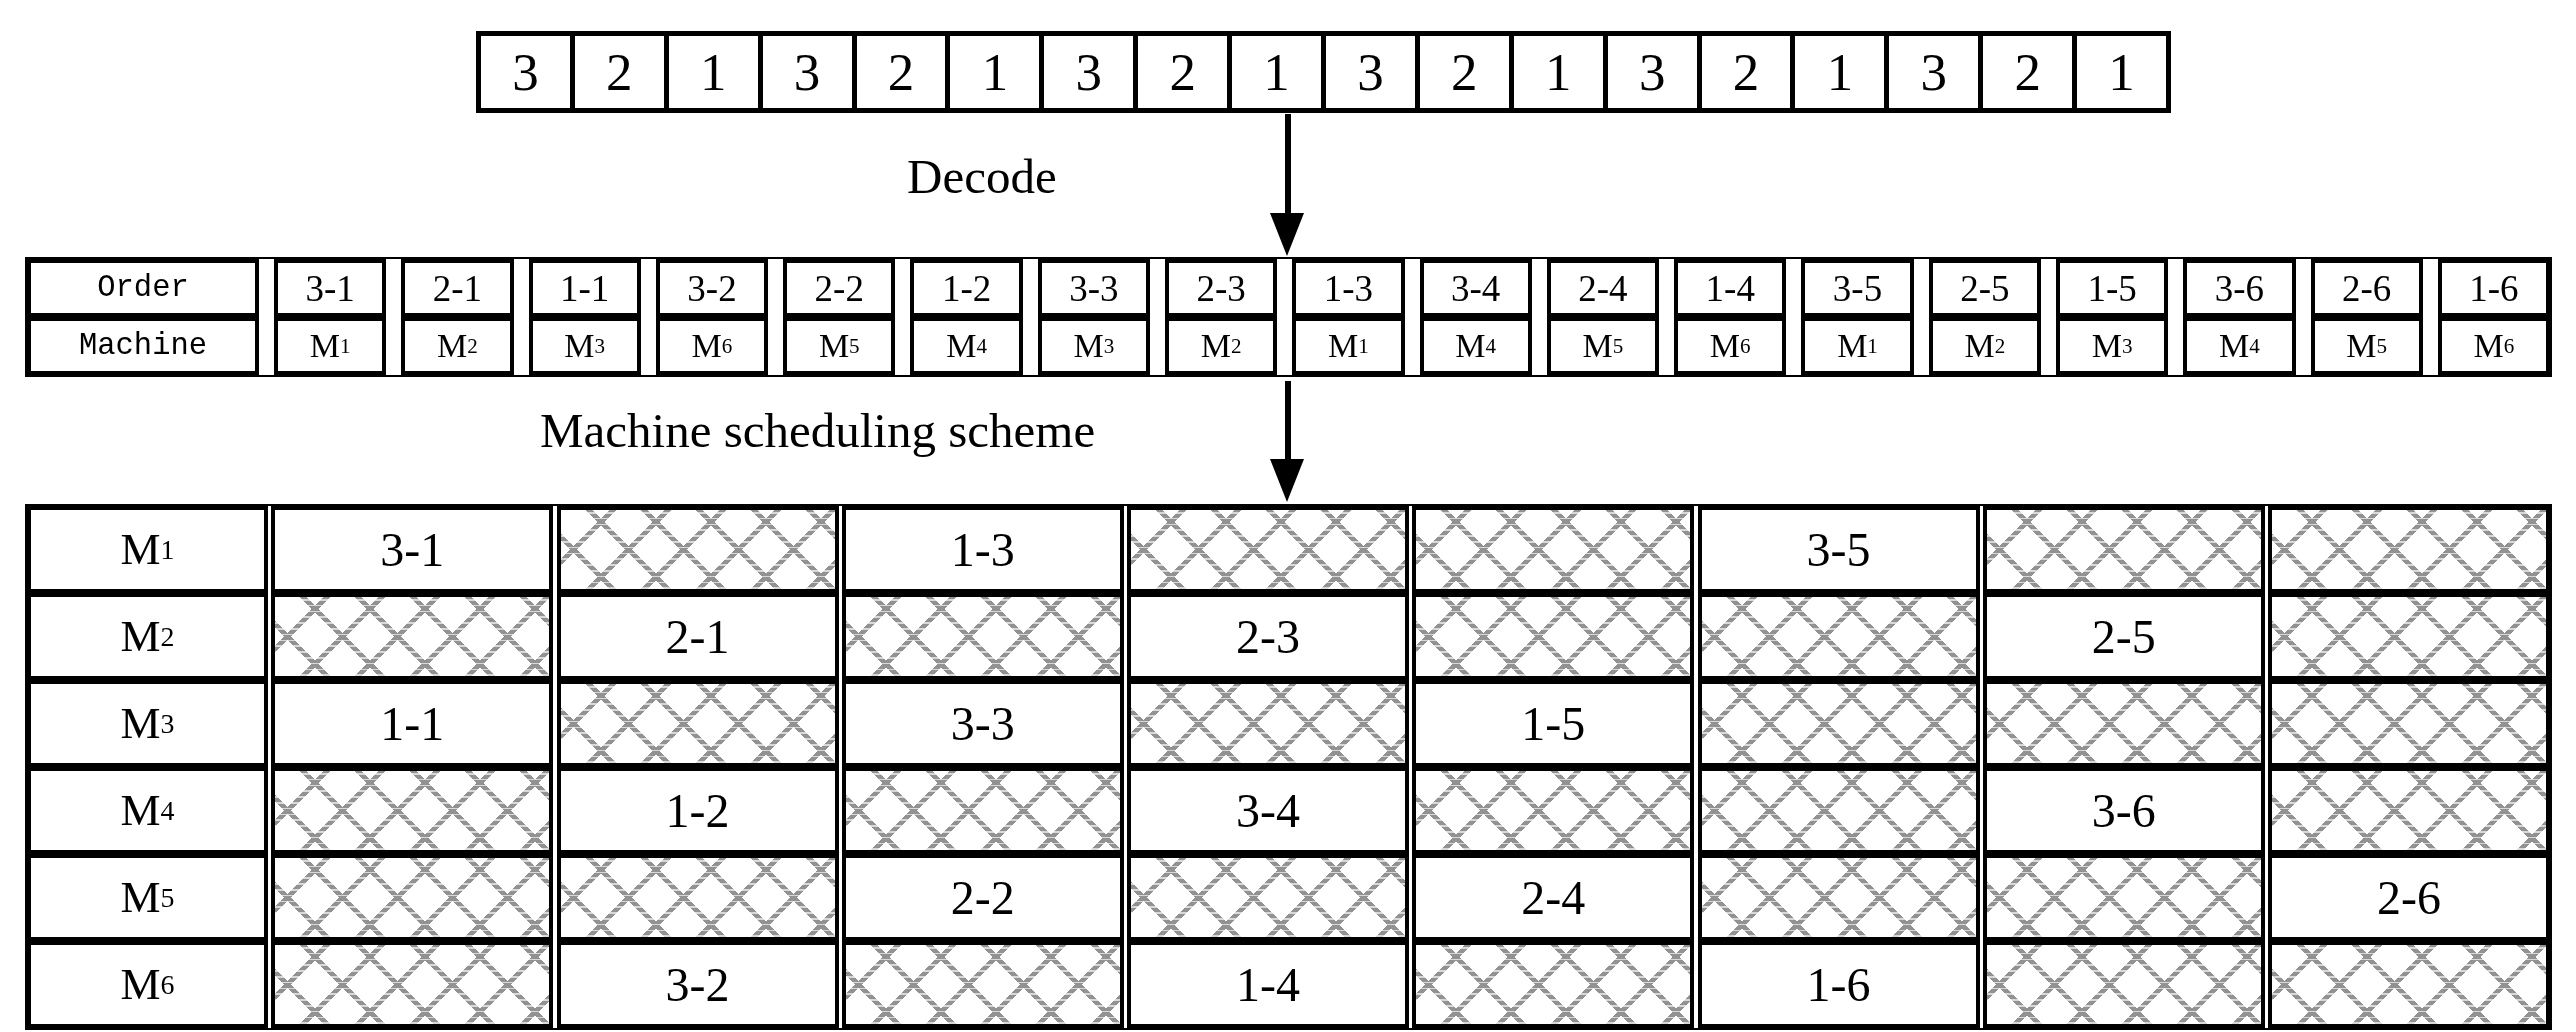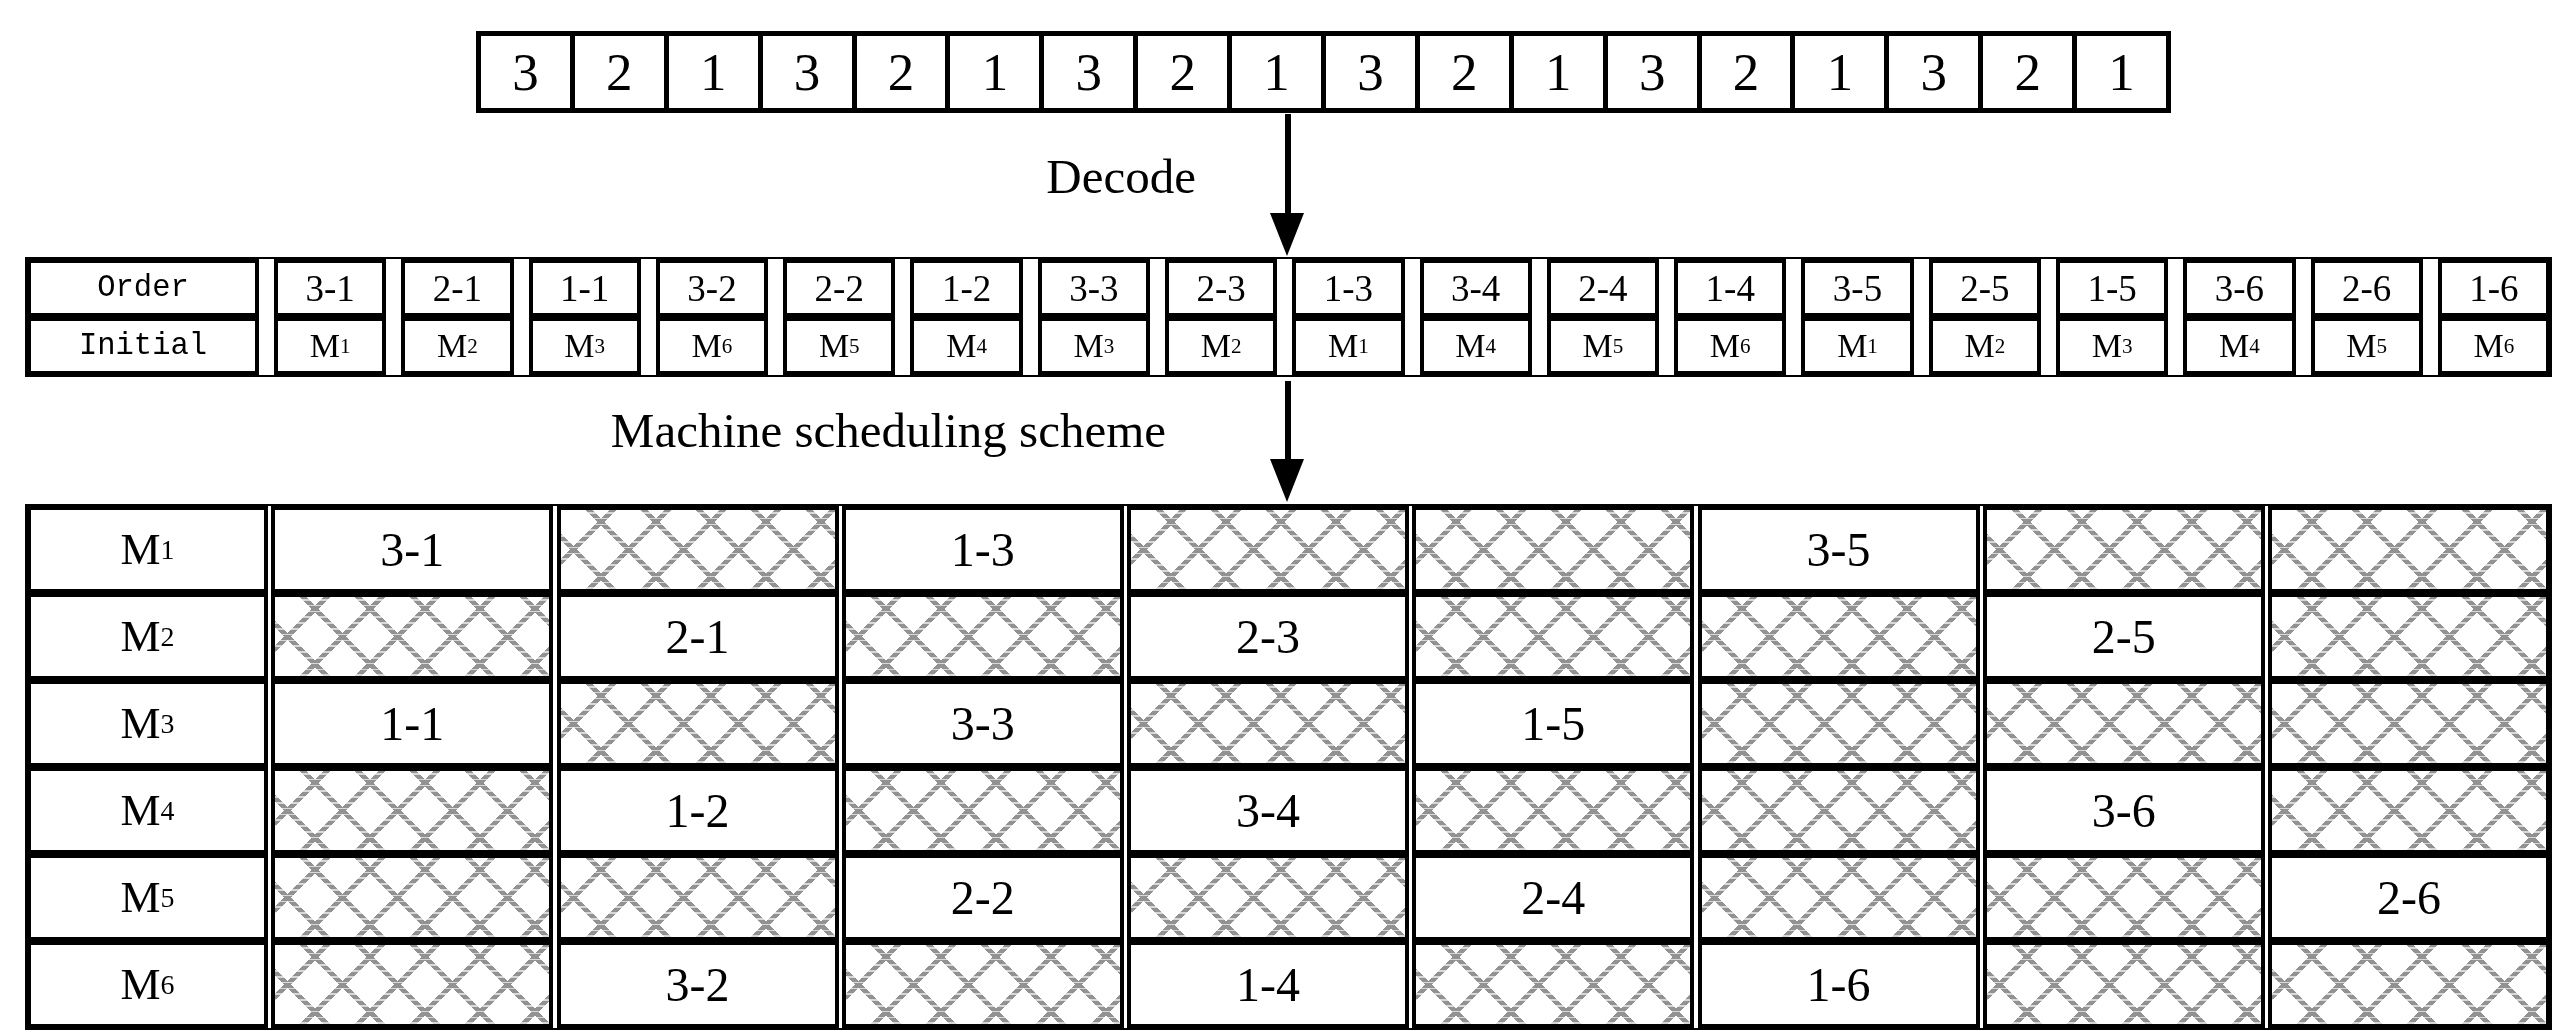"Decode" .flow-label { text-align: right -> left }
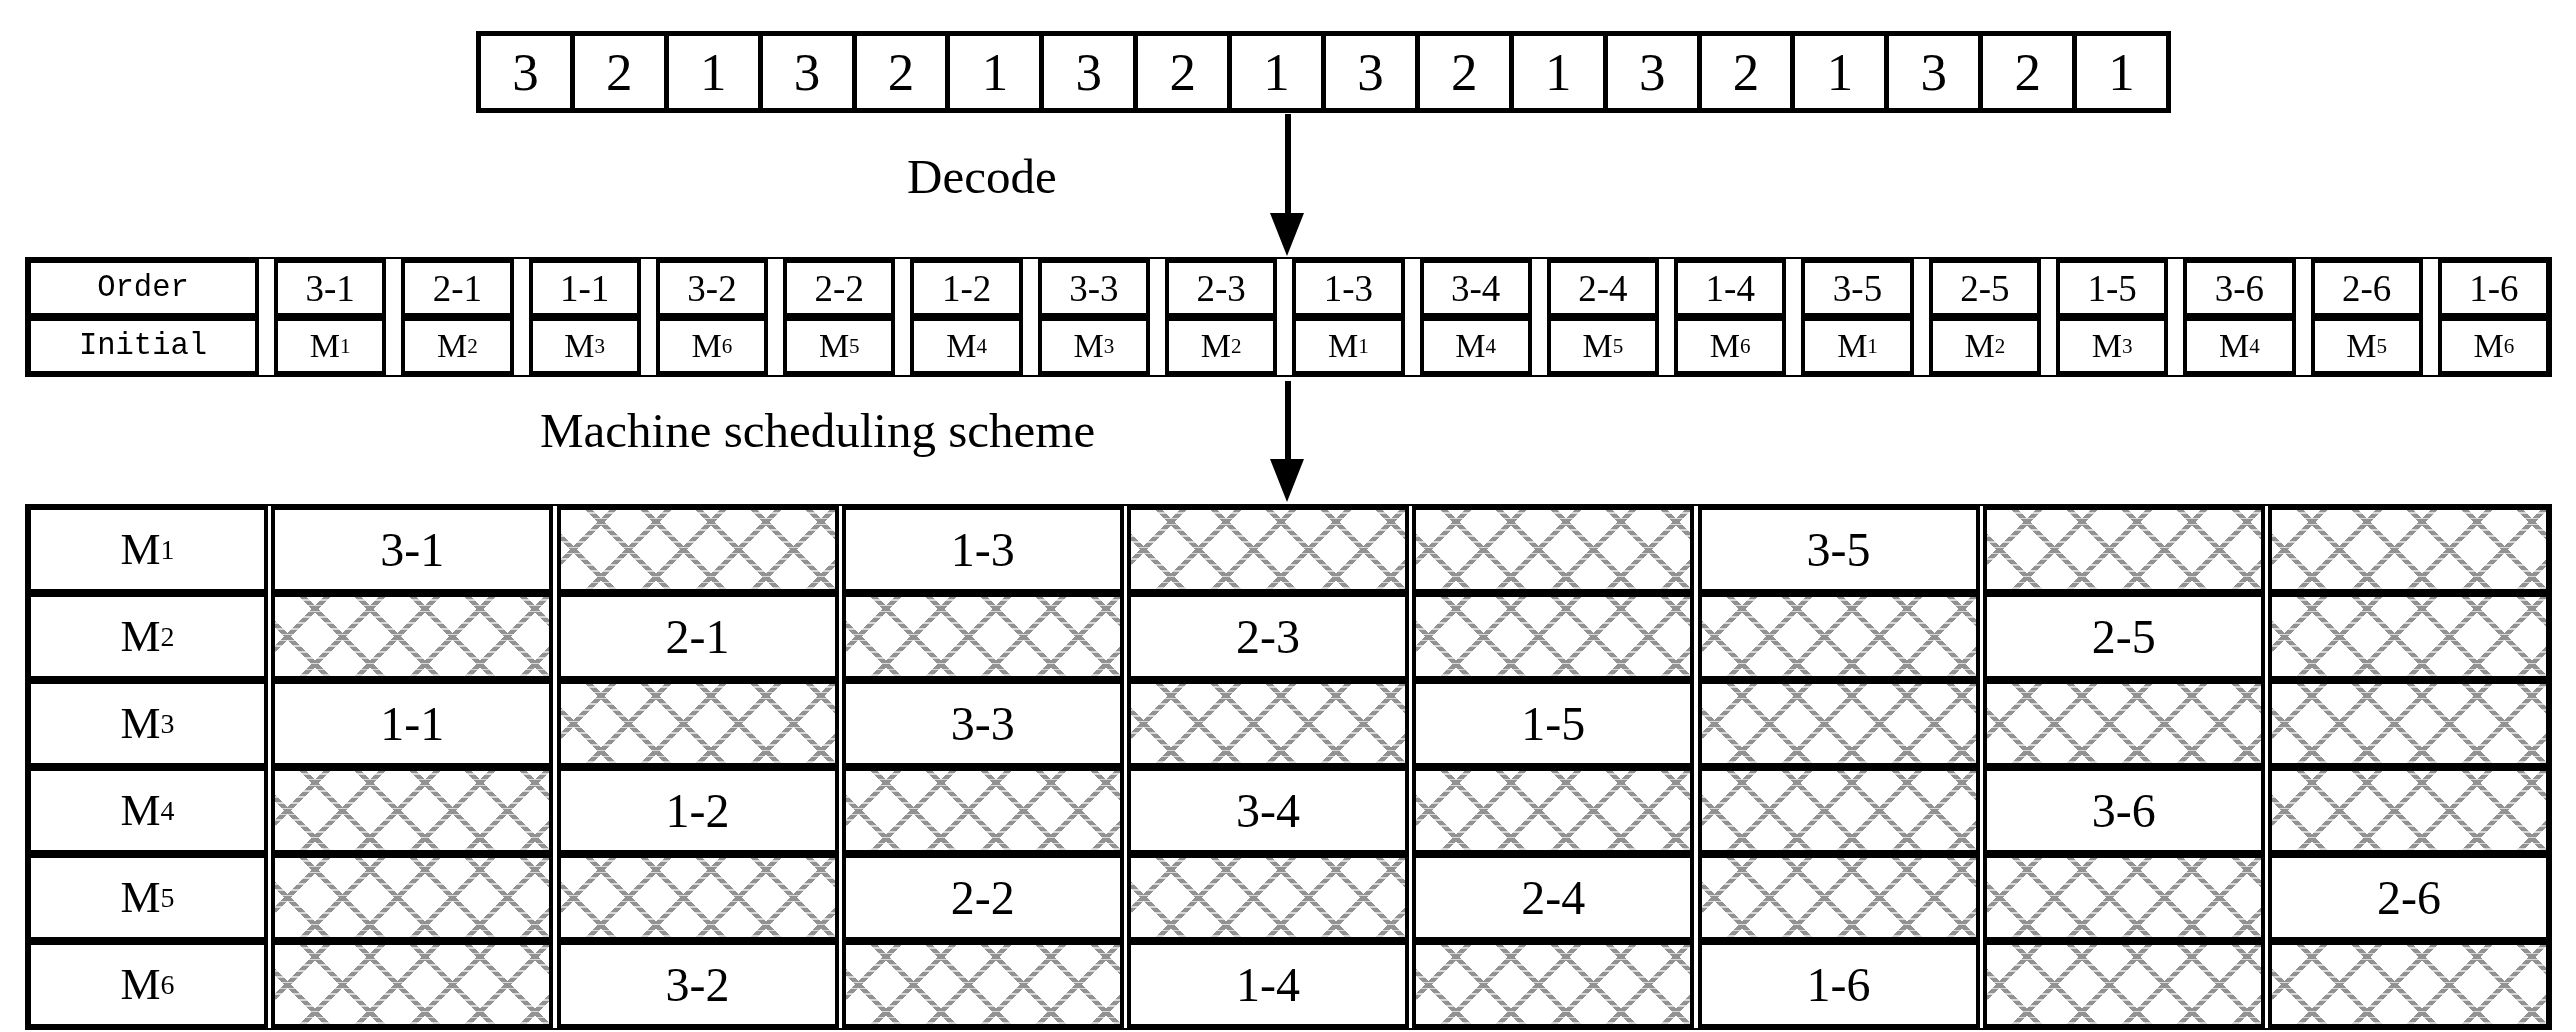"Initial" div.ocell { text: Initial -> Machine }
